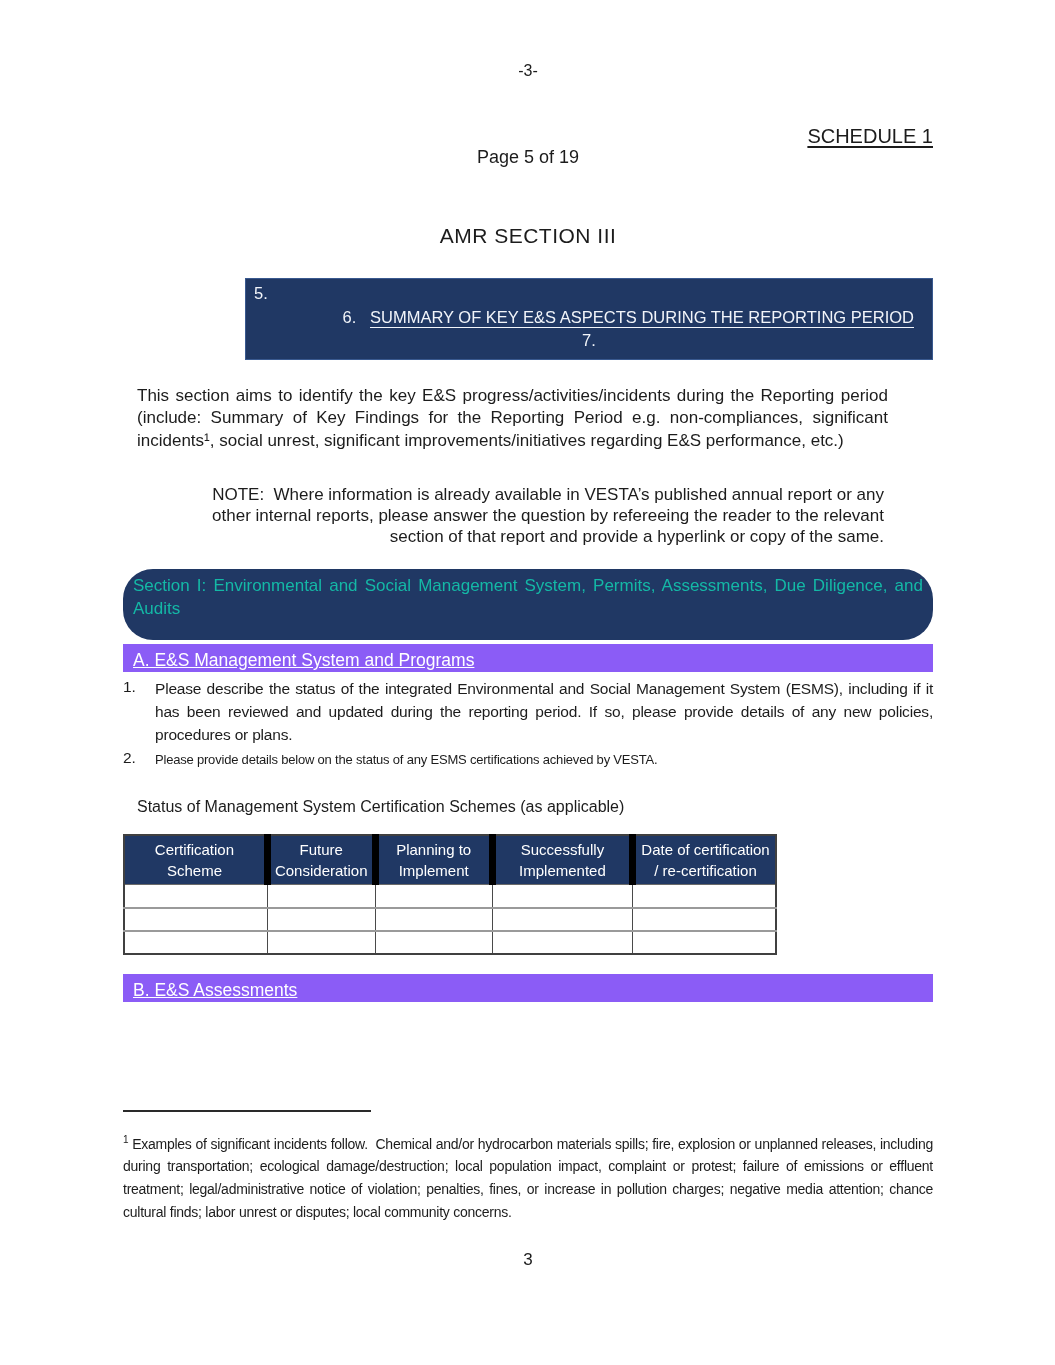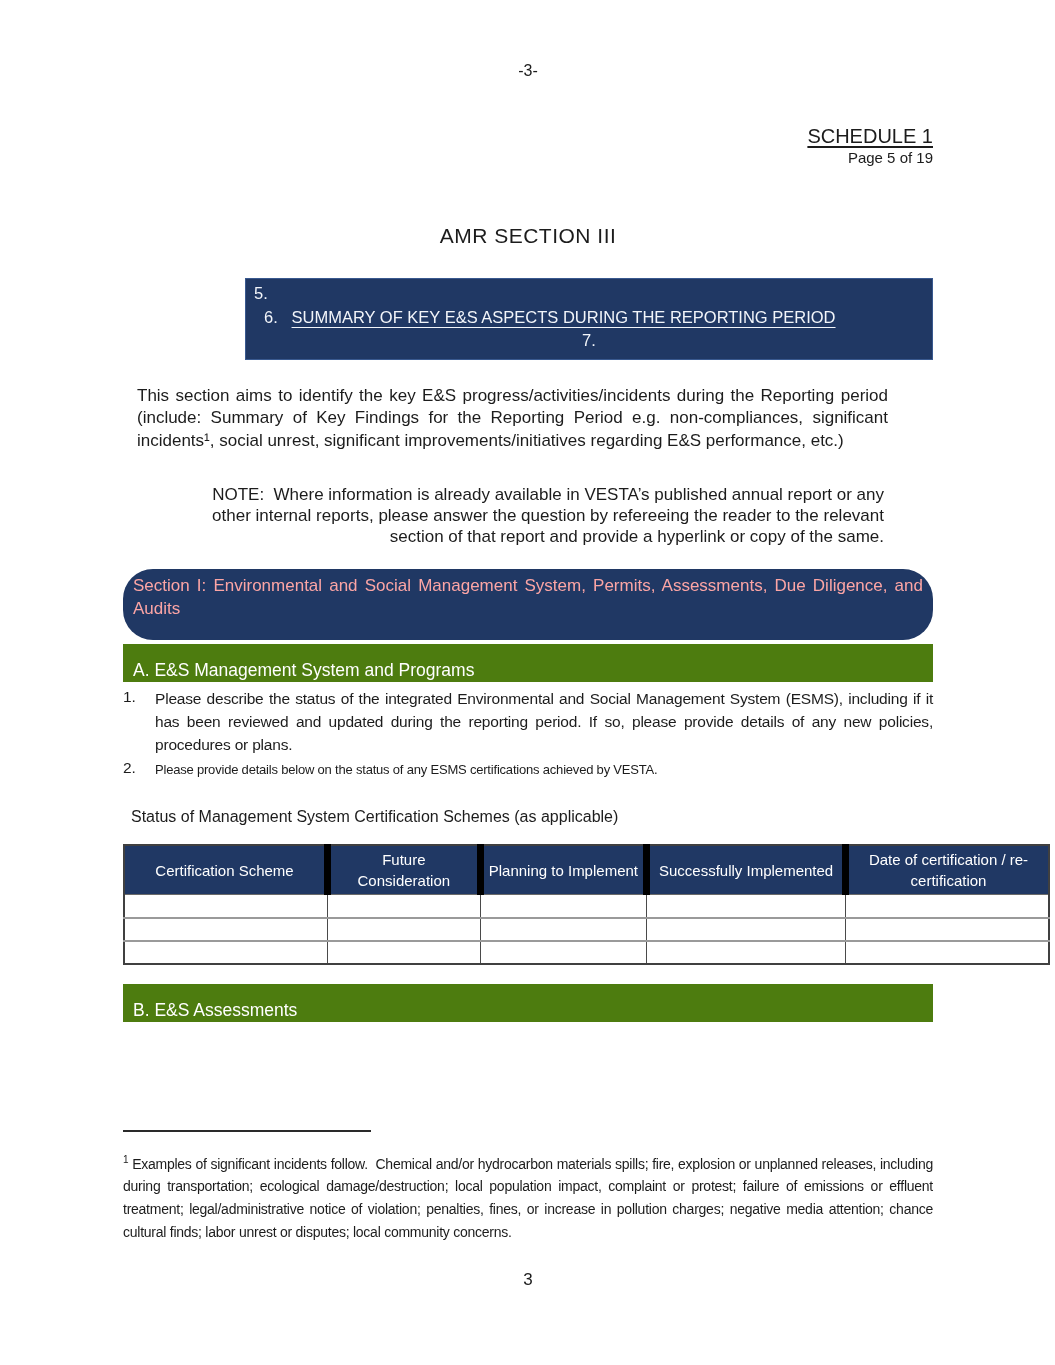"Page 5 of 19" .page-of { font-size: 15px -> 18px; text-align: none -> center }
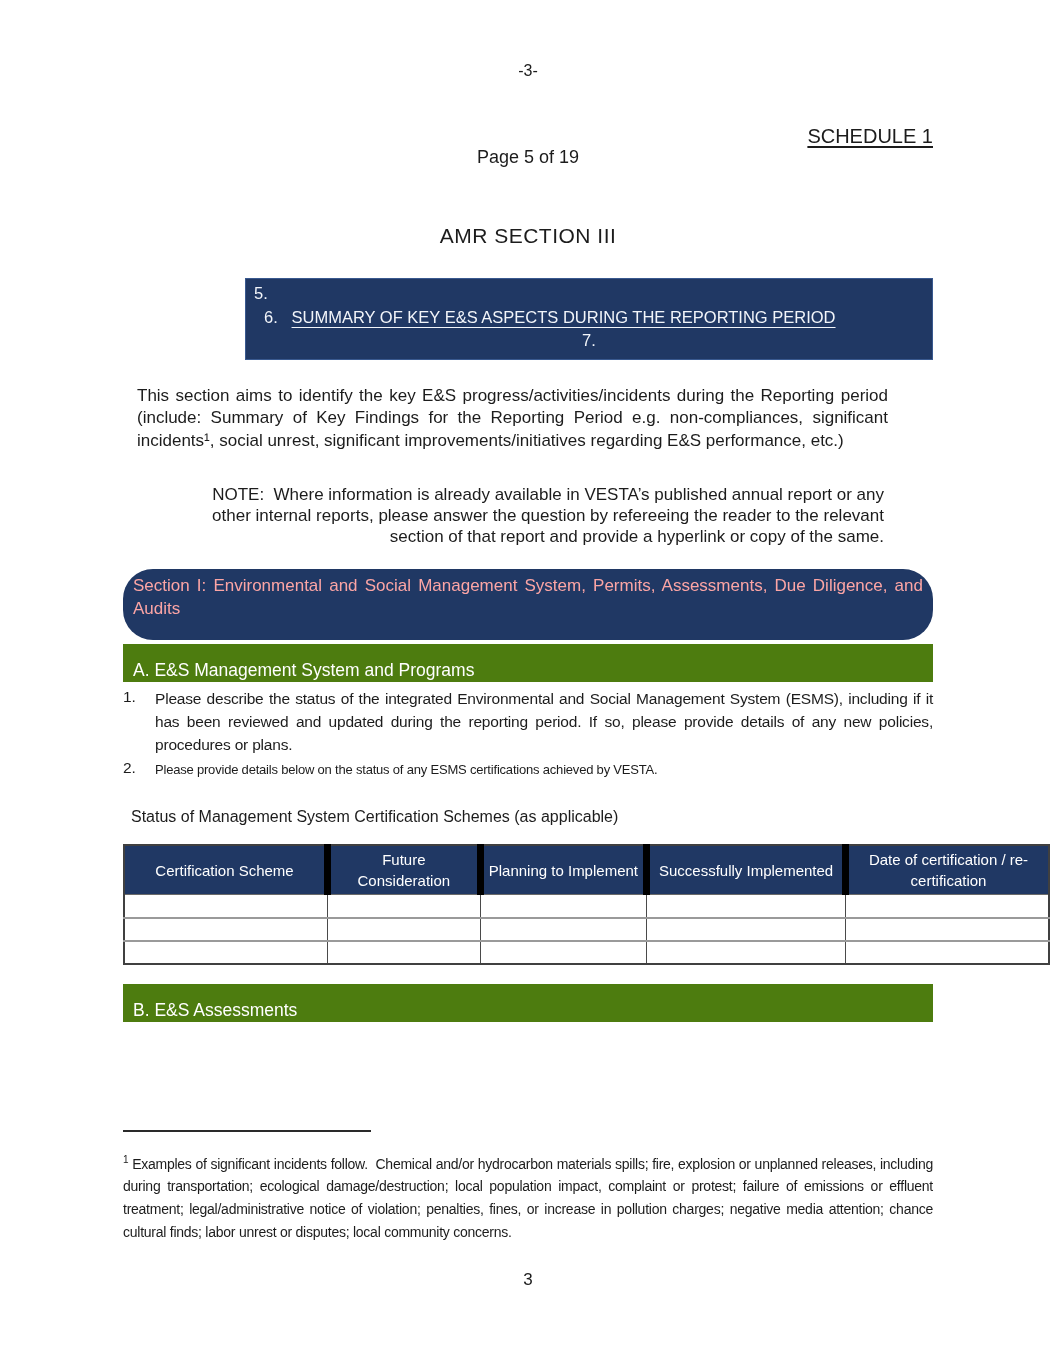"6. SUMMARY OF KEY E&S" .banner-title-line { text-align: left -> right }
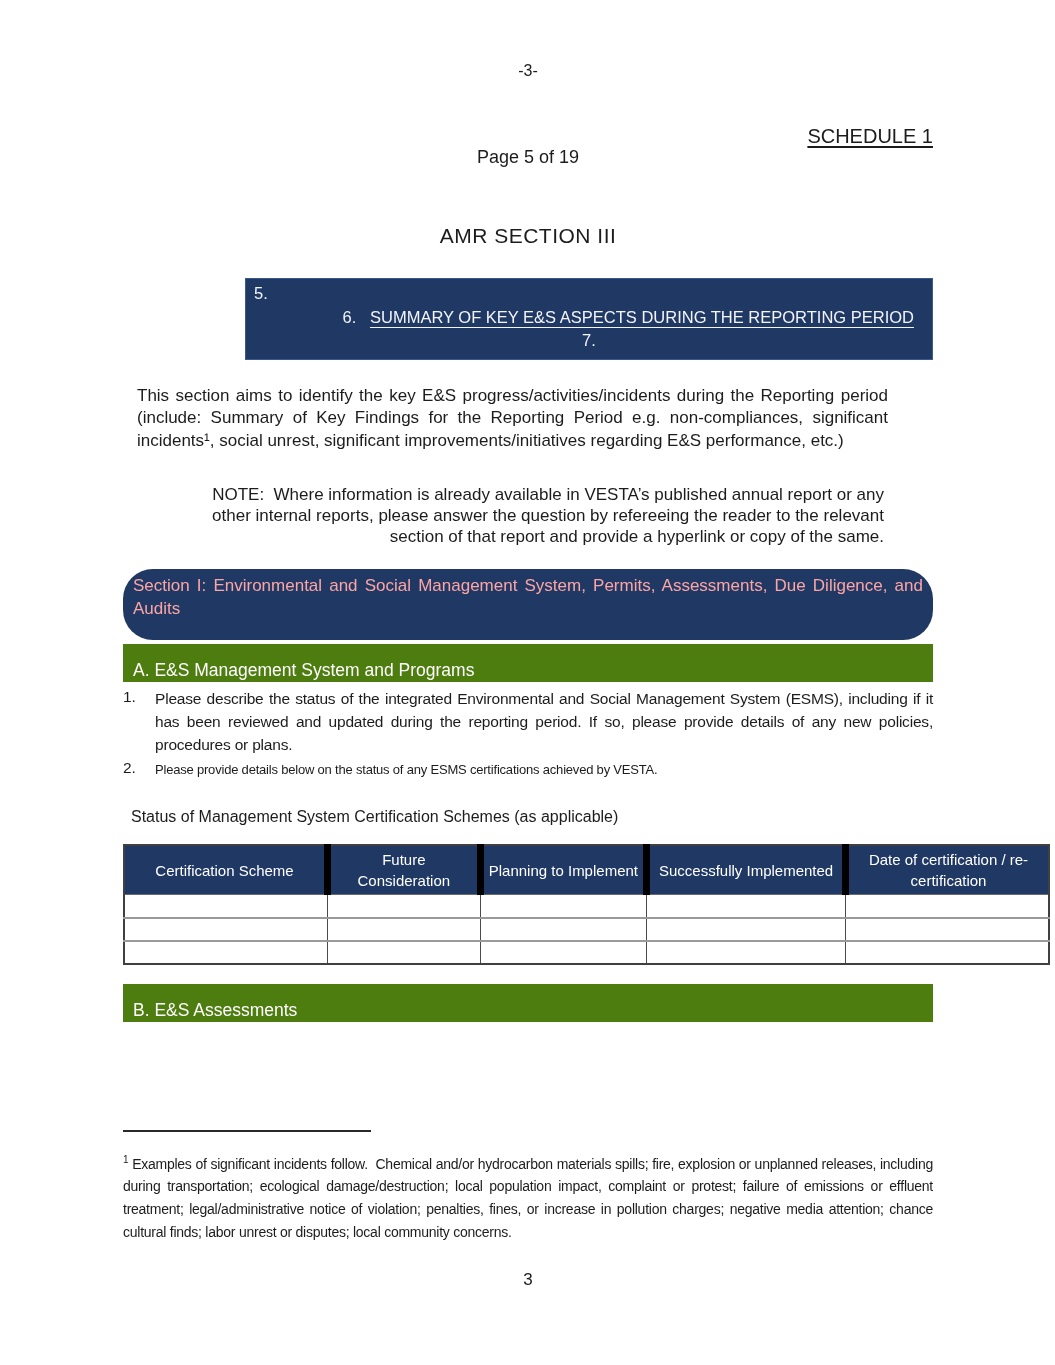"Section I: Environmental and Social" .sec1-header { color: #fca5a5 -> #14b8a6 }
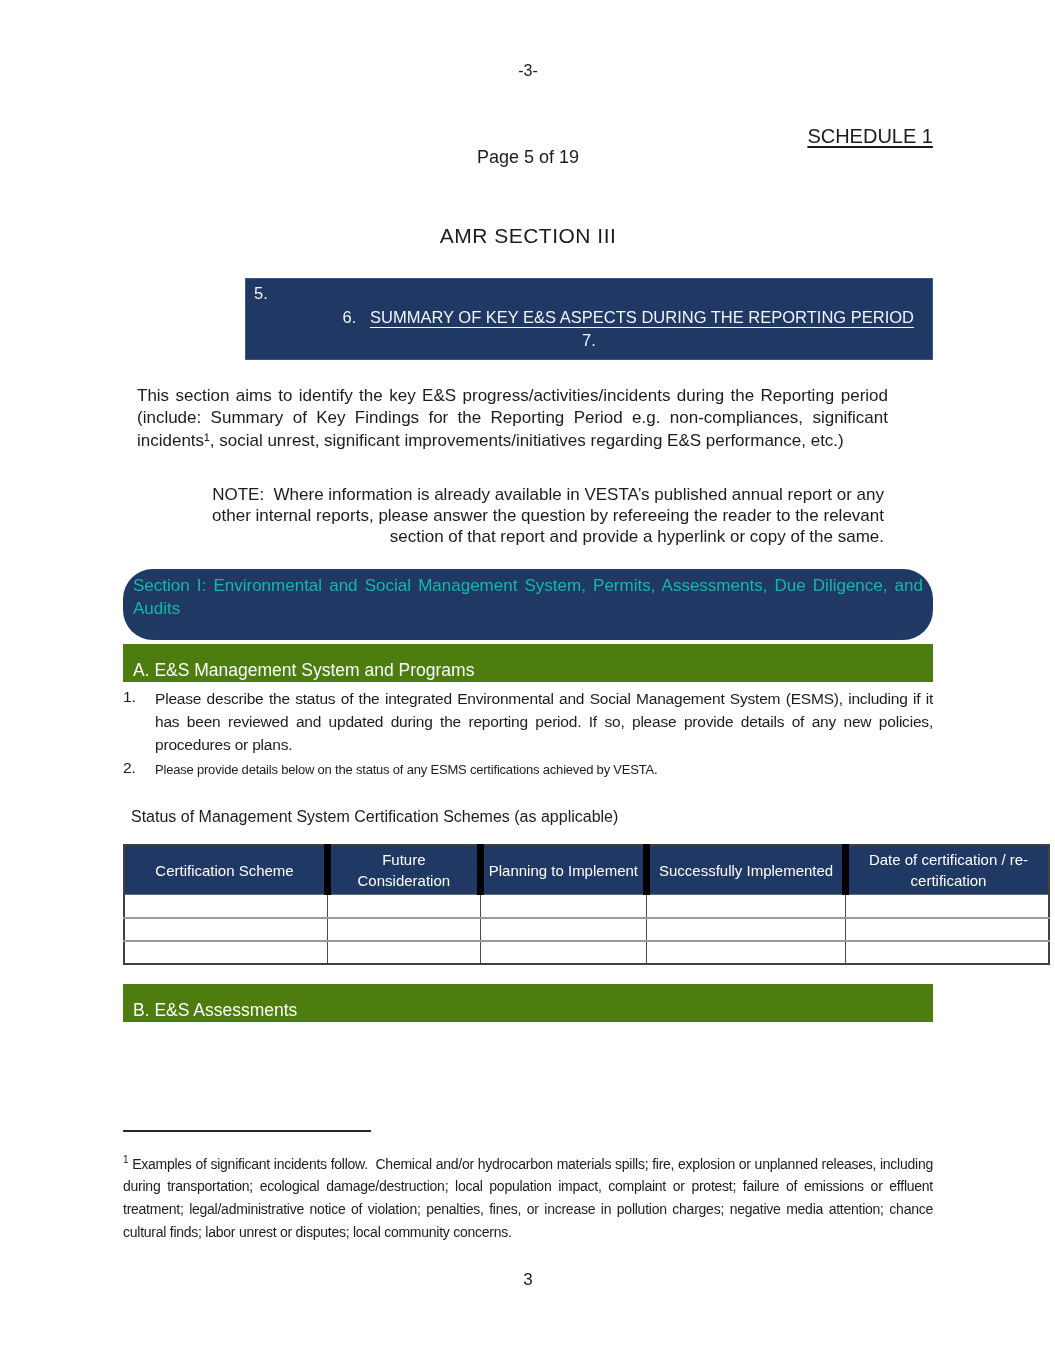"A. E&S Management System and" .sub-header { background: #4d7c0f -> #8b5cf6; padding: 16px 10px 2px 10px -> 6px 10px 2px 10px; text-decoration: none -> underline }
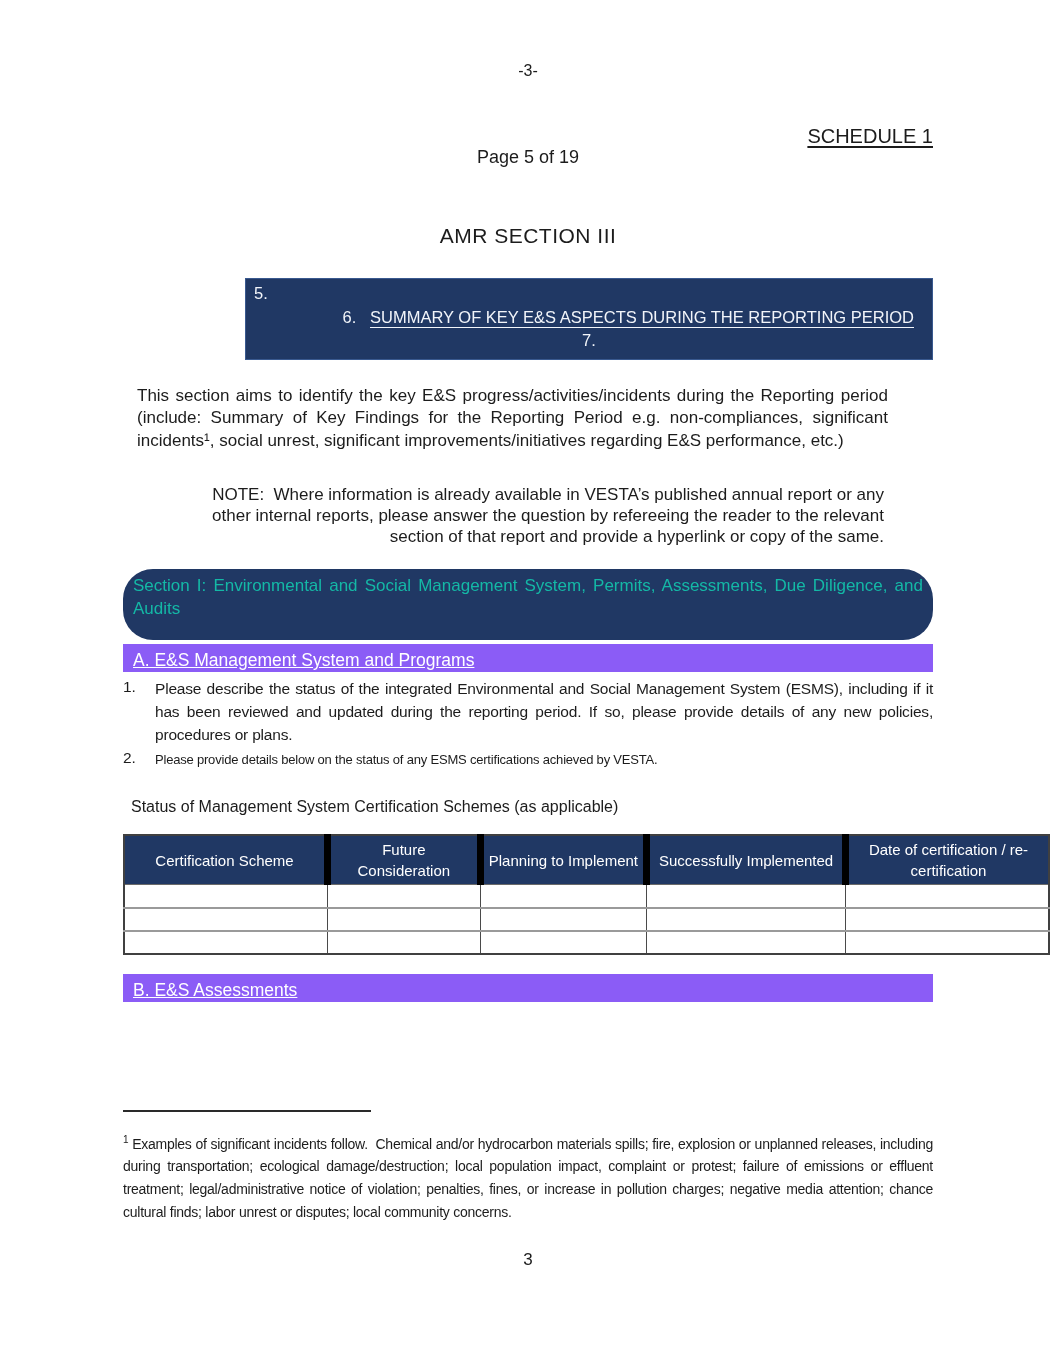"Status of Management System" .table-caption { margin: 26px 0 0 8px -> 26px 0 0 14px }
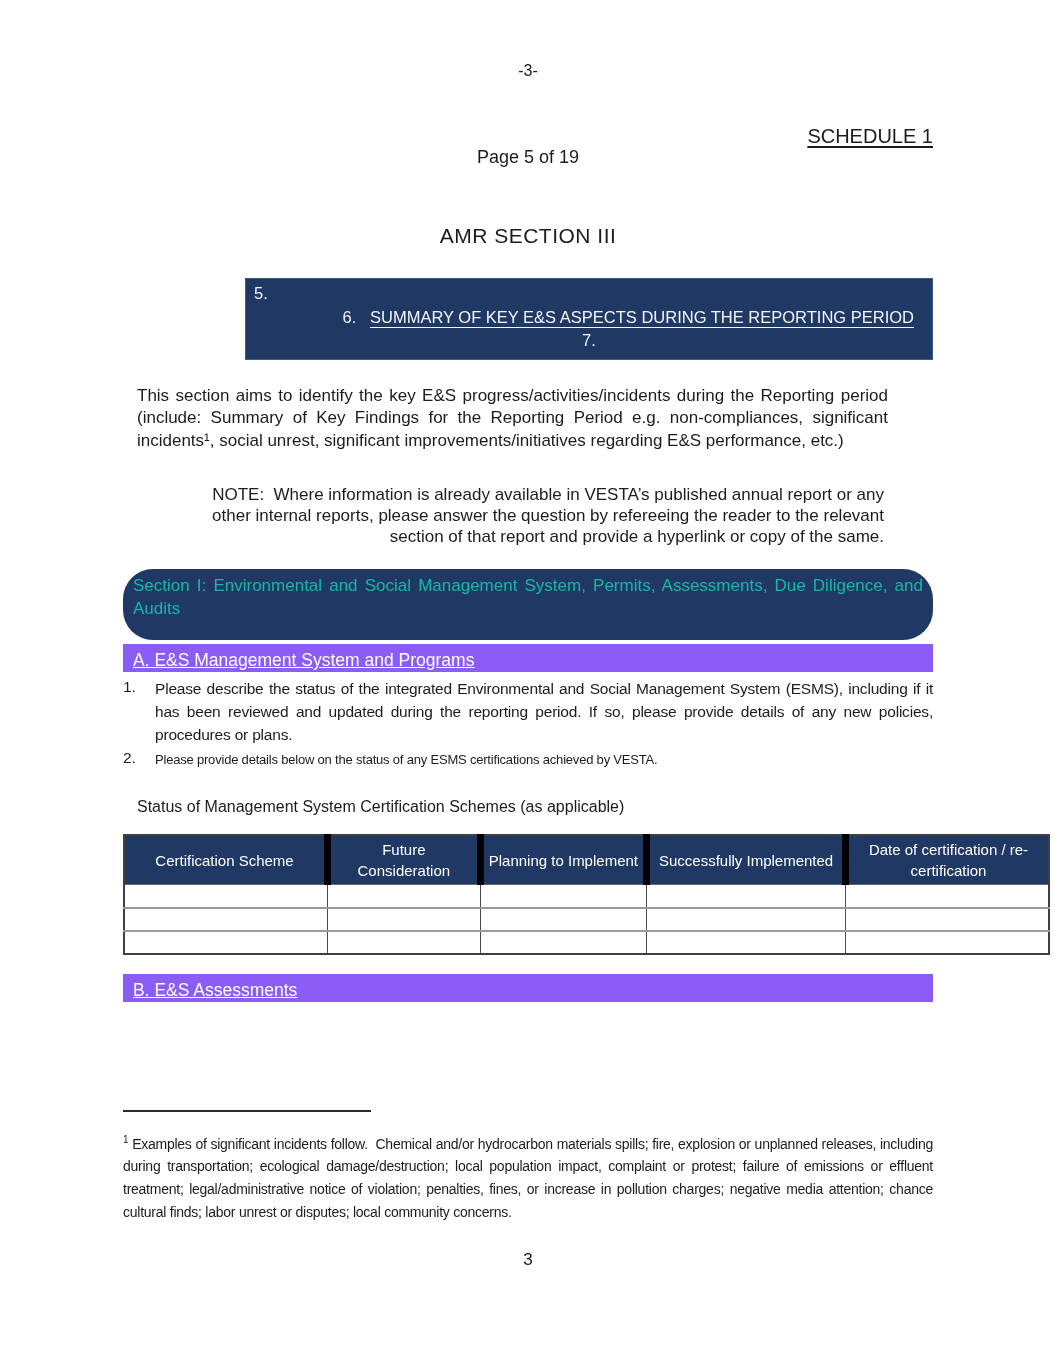"Certification Scheme" table.cert { width: 927px -> 654px }
